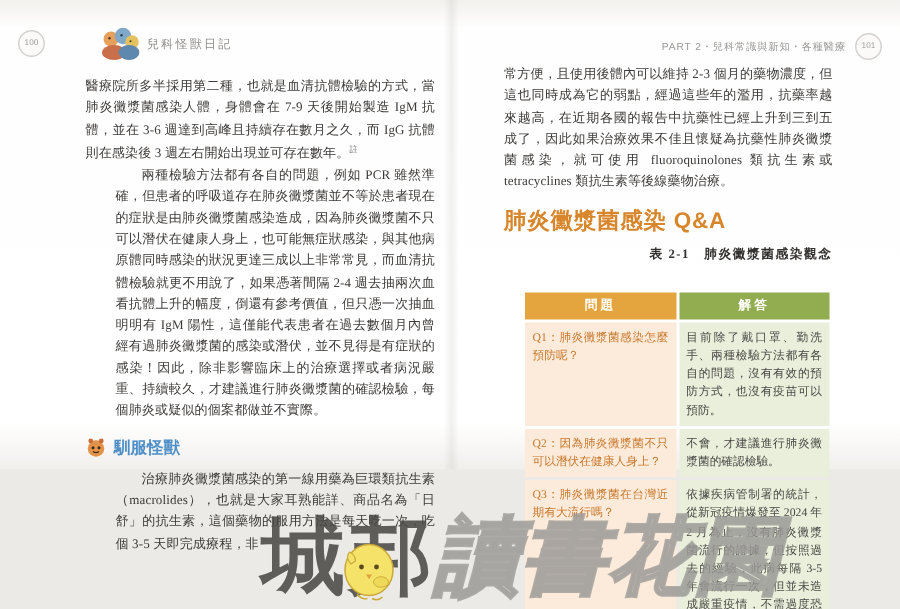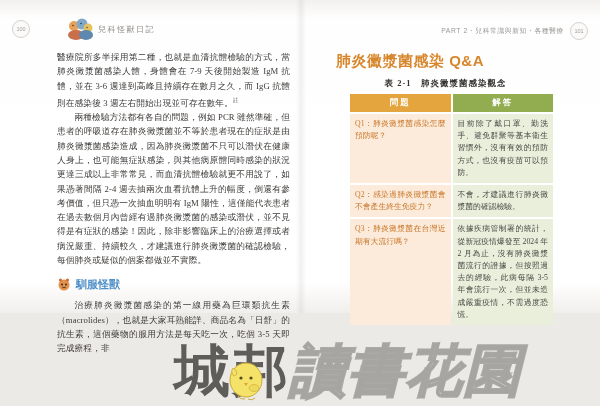"常方便，且使用後體內可以維持 2-3" p.body { html: none -> <p>常方便，且使用後體內可以維持 2-3 個月的藥物濃度，但這也同時成為它的弱點，經過這些年的濫用，抗藥率越來越高，在近期各國的報告中抗藥性已經上升到三到五成了，因此如果治療效果不佳且懷疑為抗藥性肺炎黴漿菌感染，就可使用 fluoroquinolones 類抗生素或 tetracyclines 類抗生素等後線藥物治療。</p> }
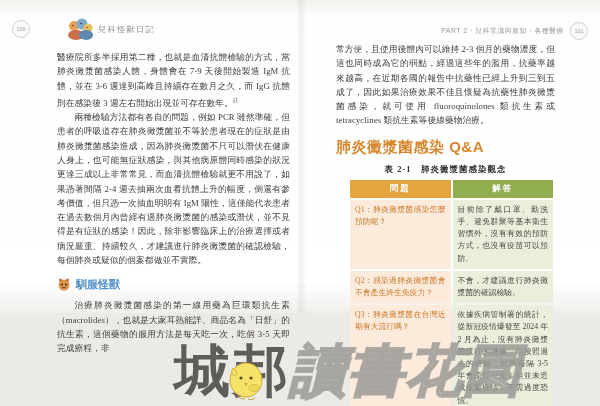"兩種檢驗方法都有各自的問題，例如 PCR" p.body.indent { margin-left: none -> 20px }
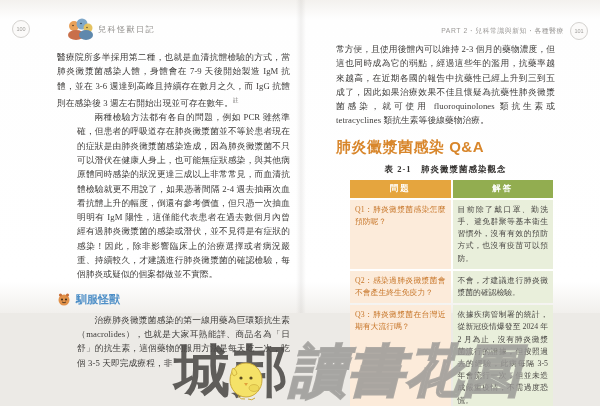"表 2-1 肺炎黴漿菌感染觀念" .tbl-caption { margin: 4px 0 2px 0 -> 4px 0 17px 0; text-align: center -> right }
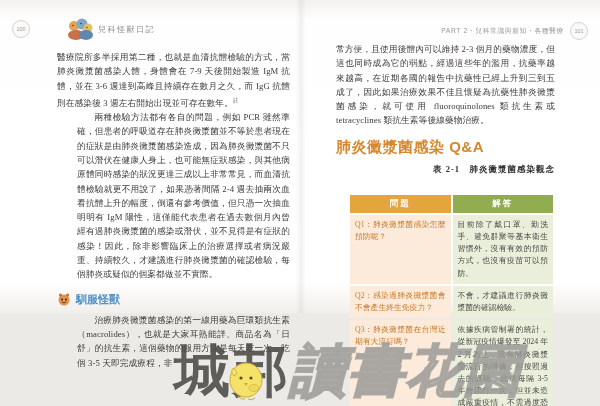"目前除了戴口罩、勤洗手、避免群聚等基本衛生習慣外，沒有有效的預防方式，也沒有疫苗" td.acell { text: 避免群聚等基本衛生習慣外 -> 兩種檢驗方法都有各自的問題 }
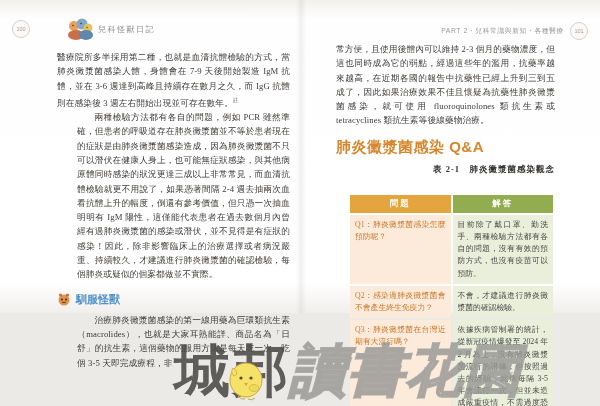"Q2：感染過肺炎黴漿菌會不會產生終生免疫力？" td.qcell { text: 感染過肺炎黴漿菌會不會產生終生免疫力 -> 因為肺炎黴漿菌不只可以潛伏在健康人身上 }
